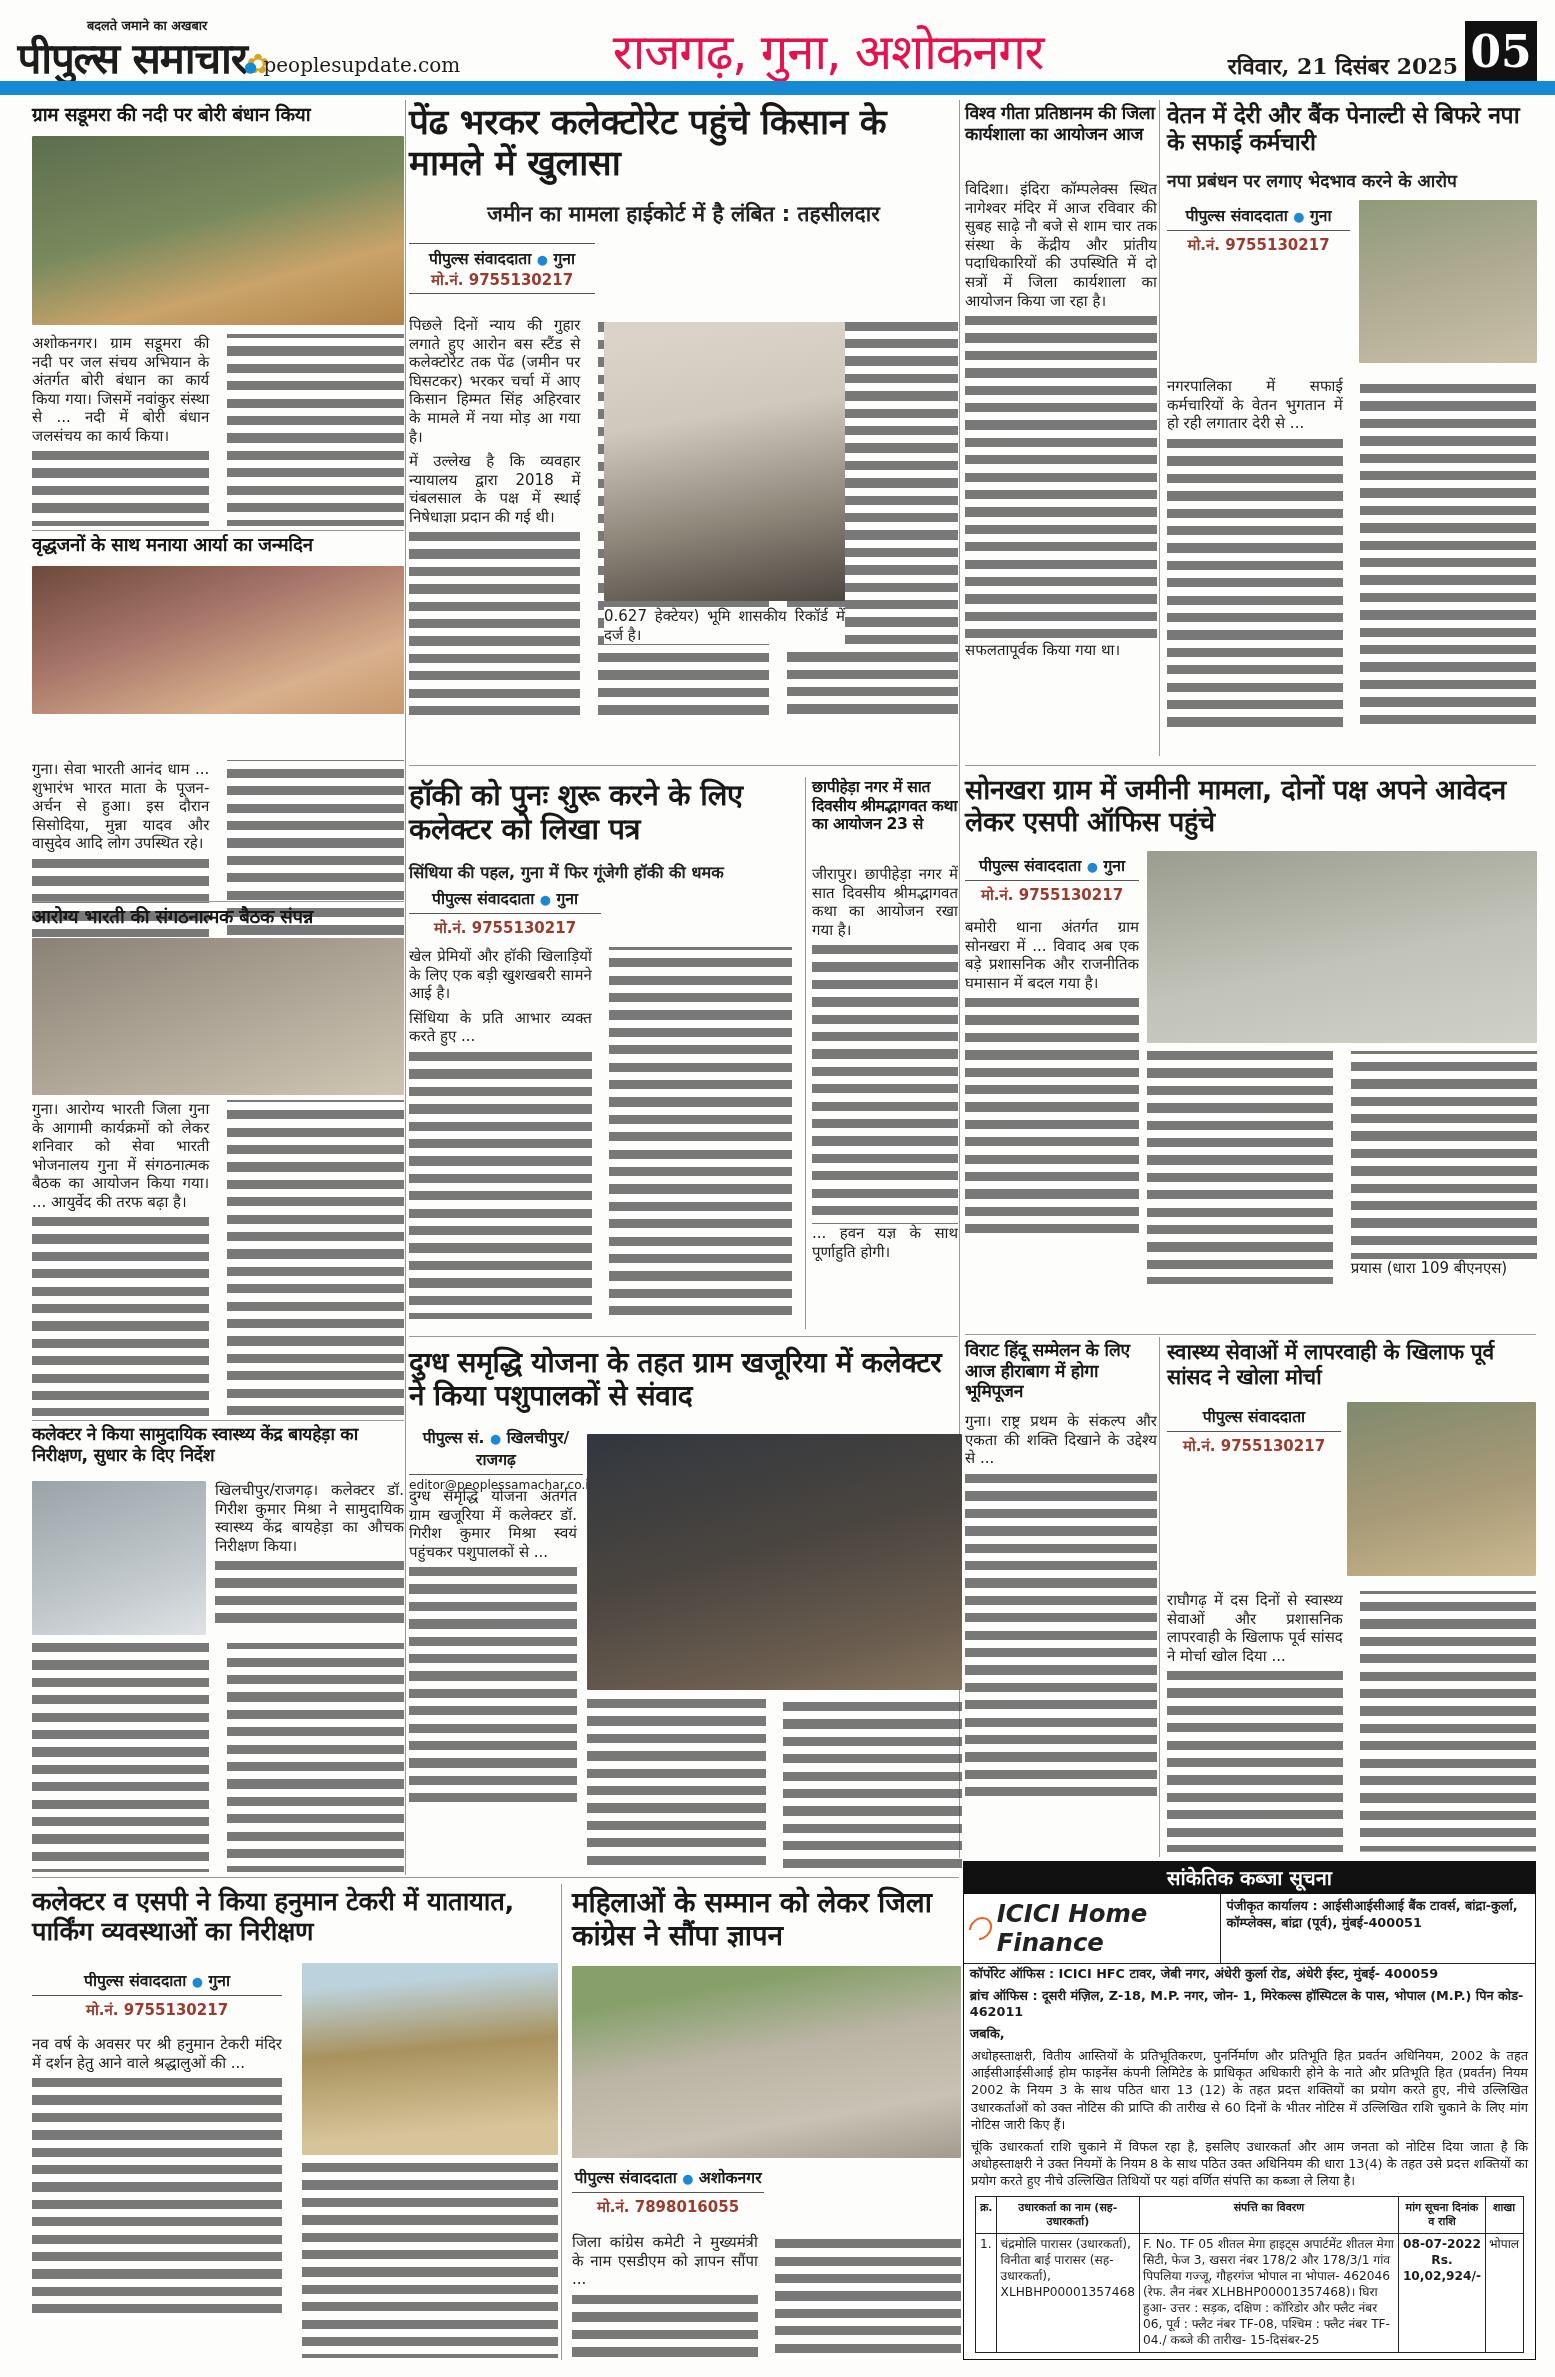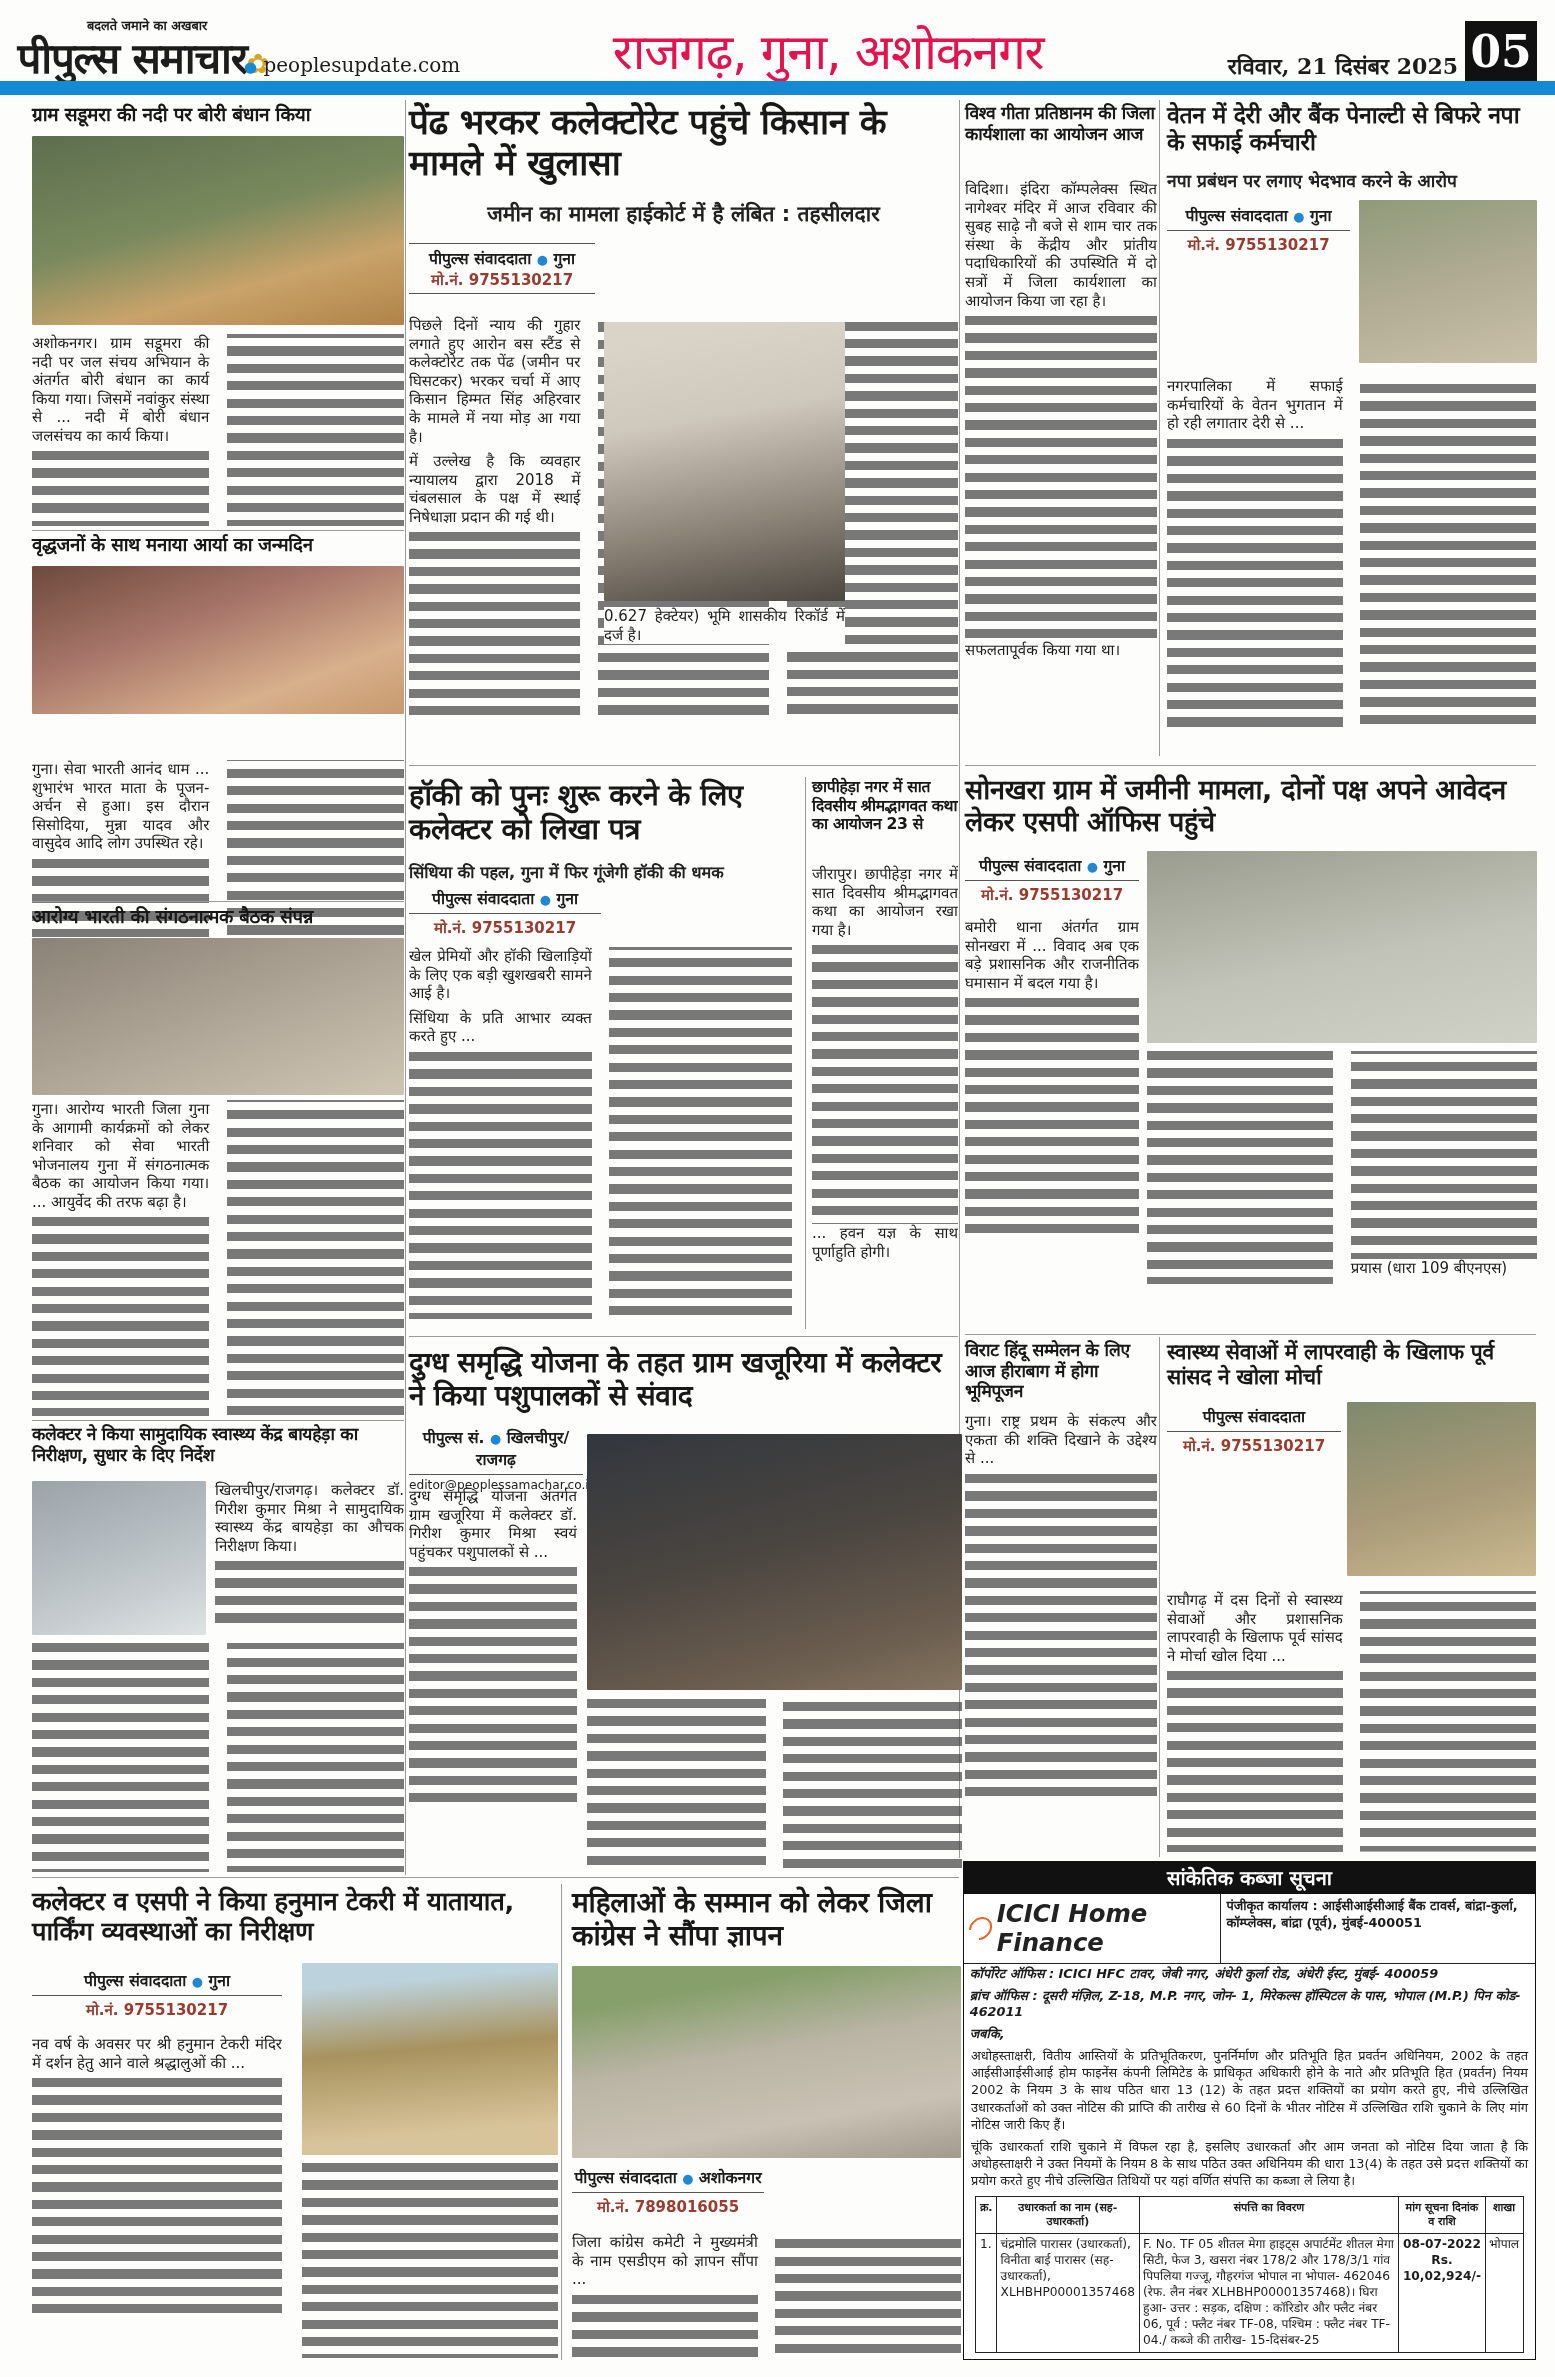"कॉर्पोरेट ऑफिस : ICICI HFC" #notice .addr { font-style: italic -> none }
